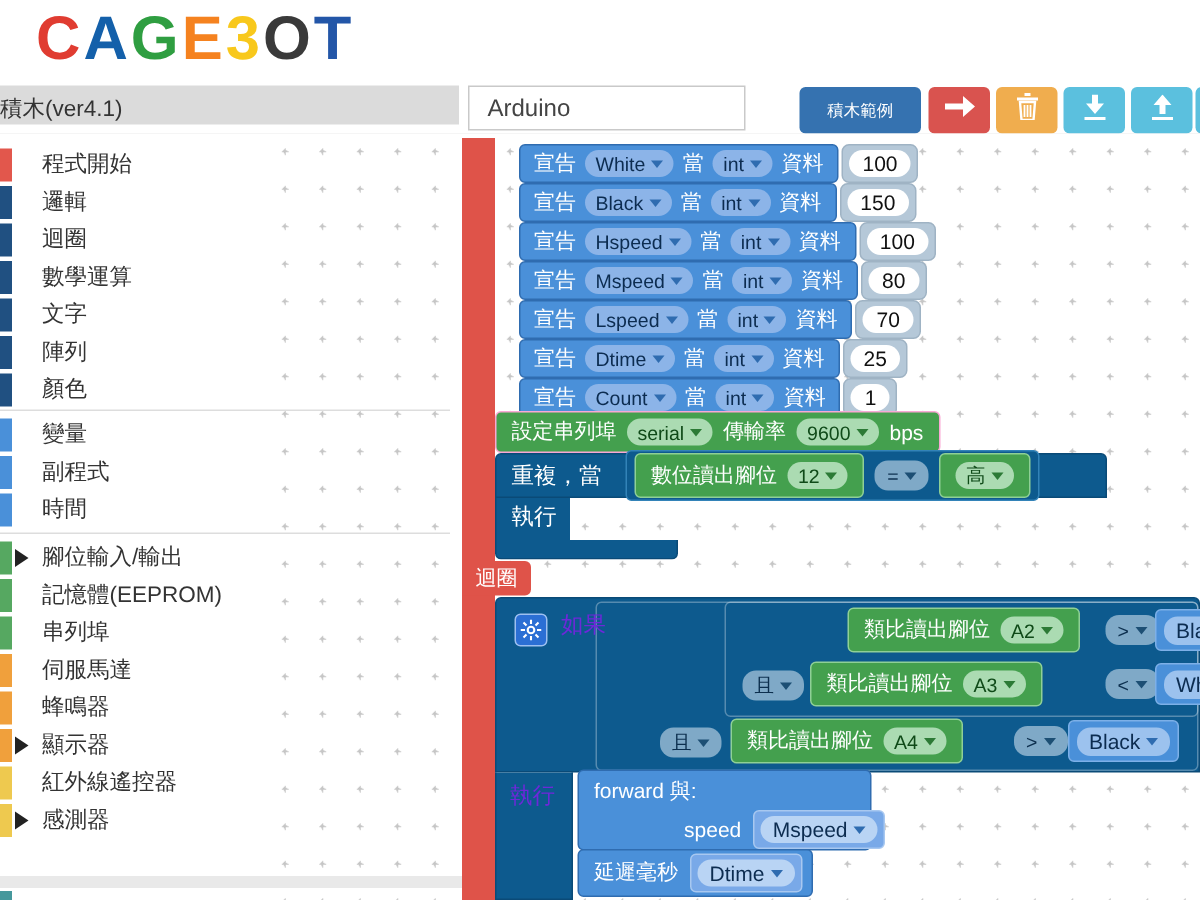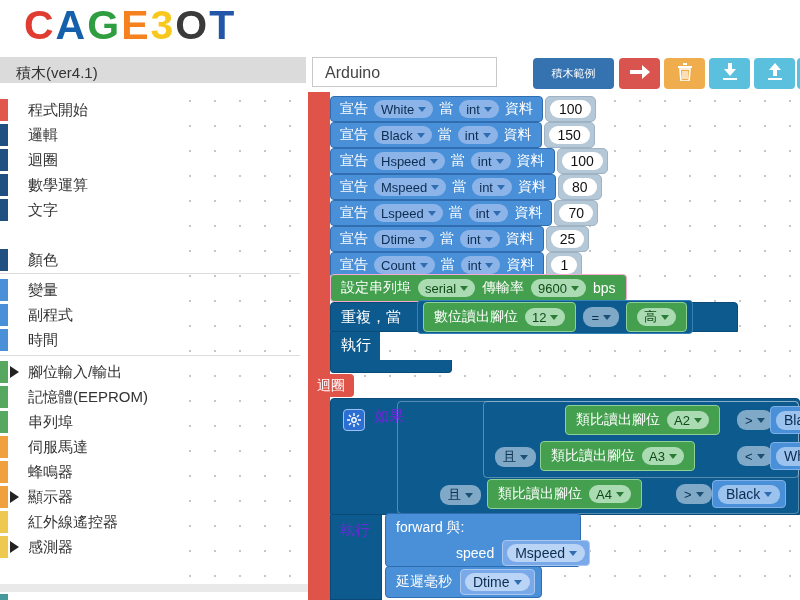"積木(ver4.1)" .tab-blocks { padding-left: 16px -> none }
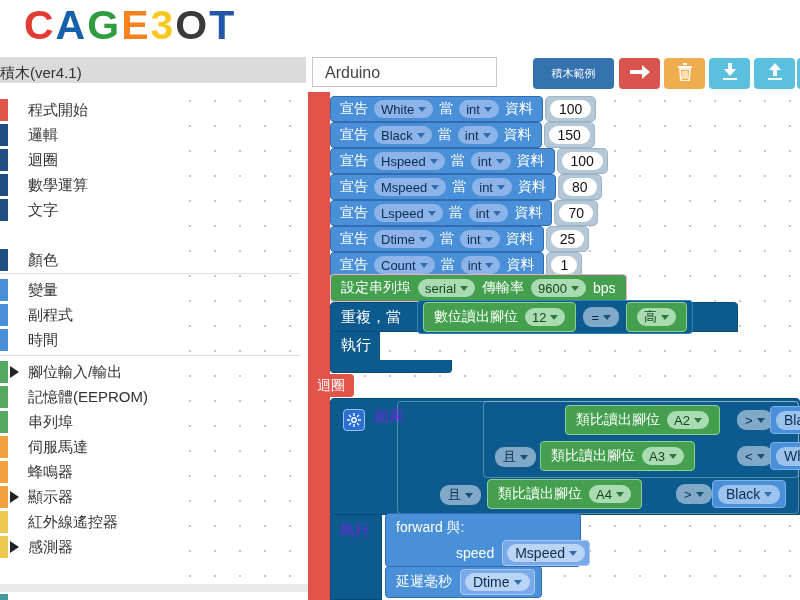"宣告" .decl-stack .brow { padding-left: none -> 16px }
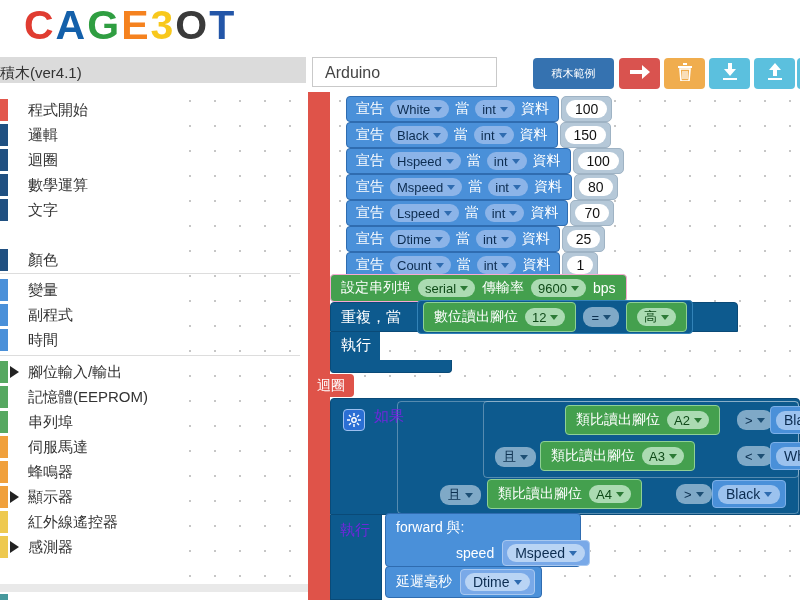"陣列" div.cat { html: none -> <div> <span></span> <span>陣列</span> </div> }
